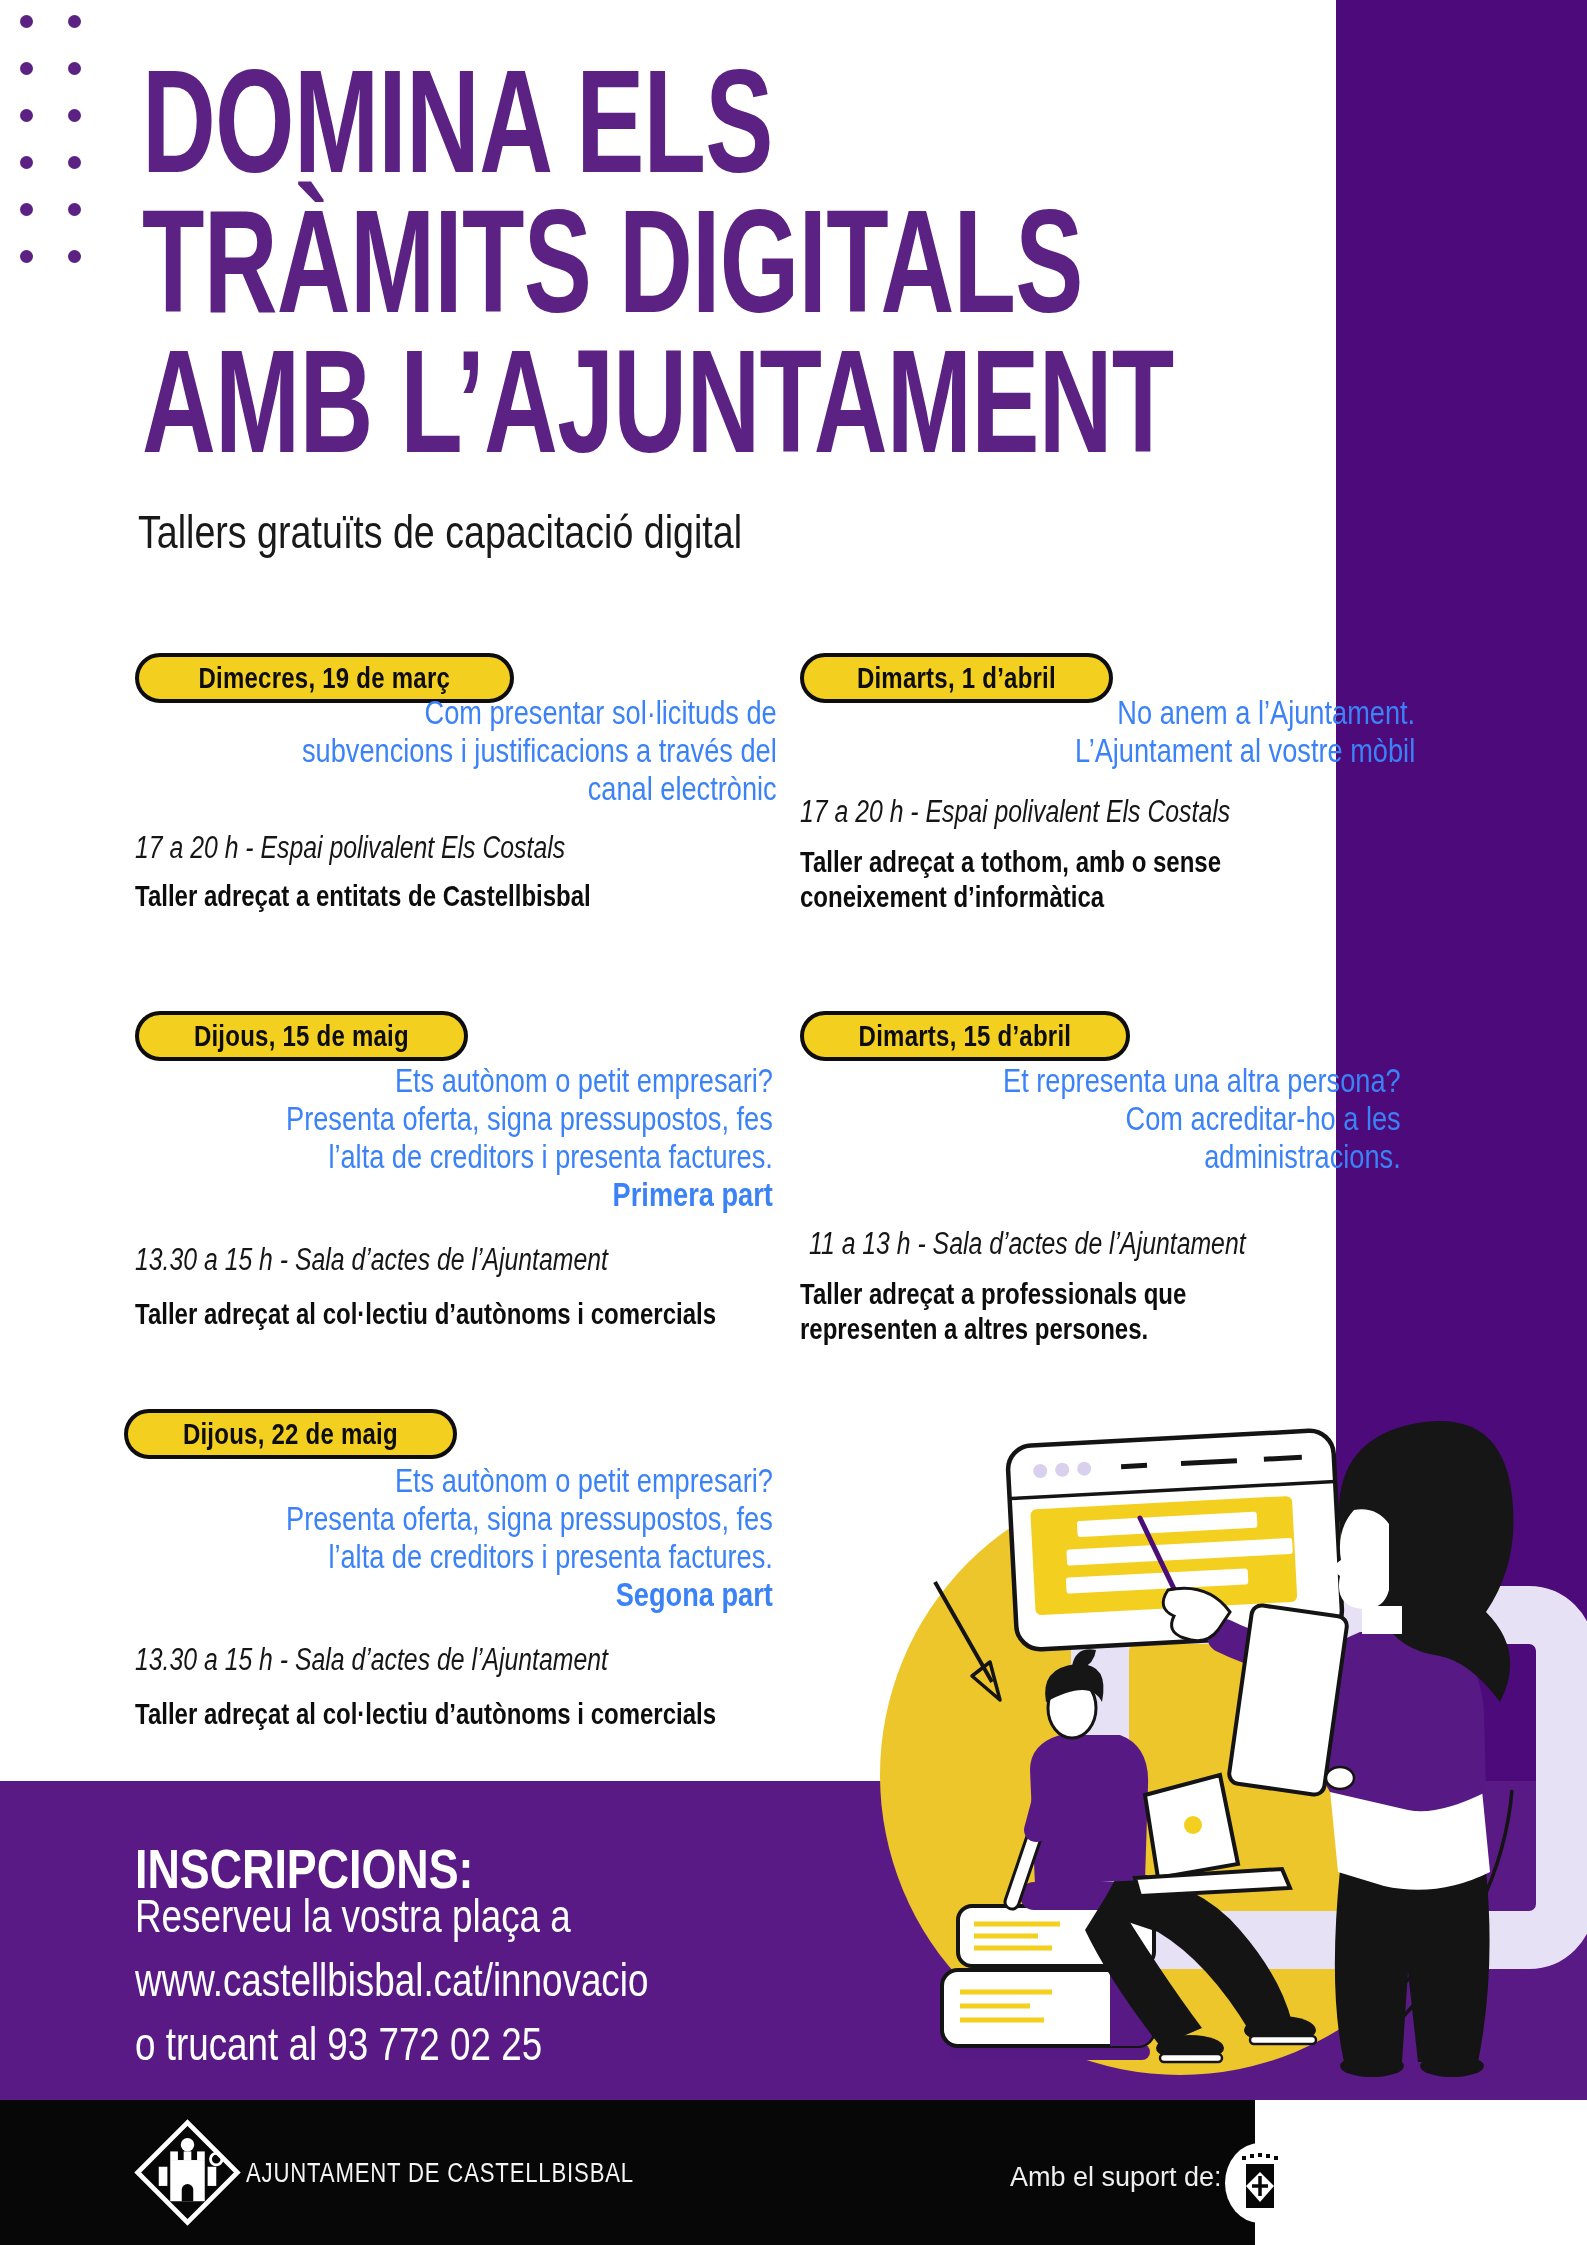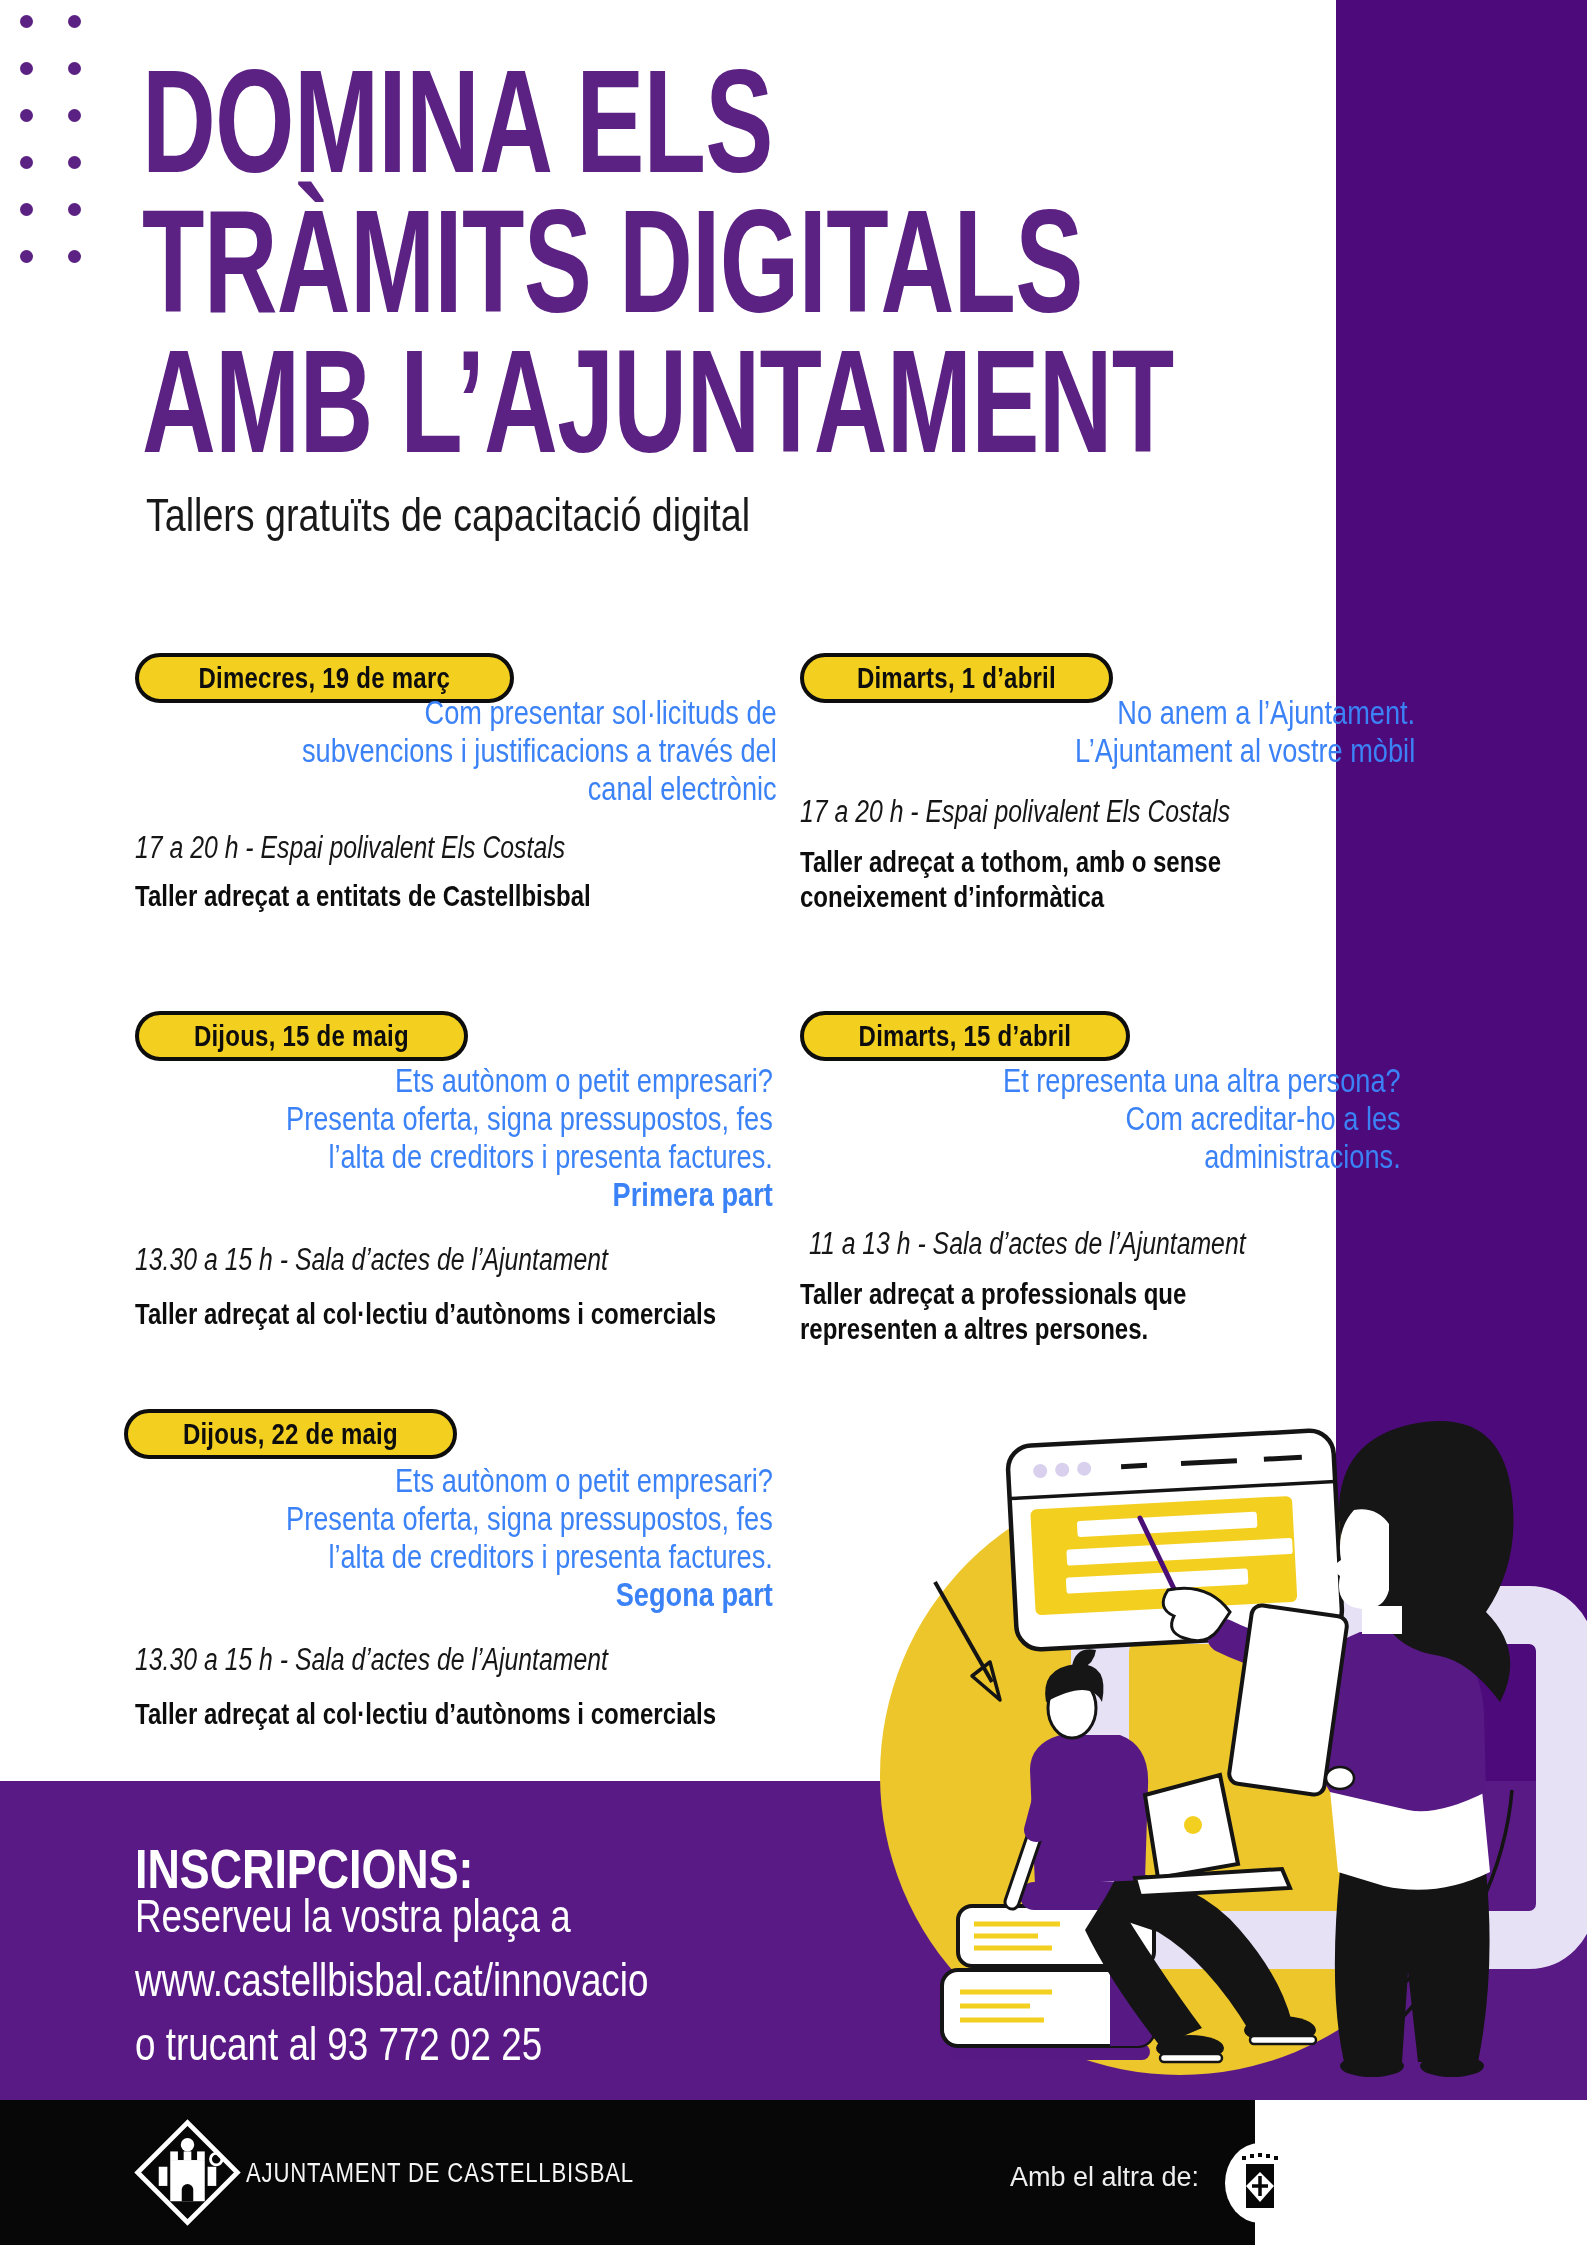"Tallers gratuïts de capacitació digital" .subtitle { margin-left: 8px -> none; top: 487px -> 504px }
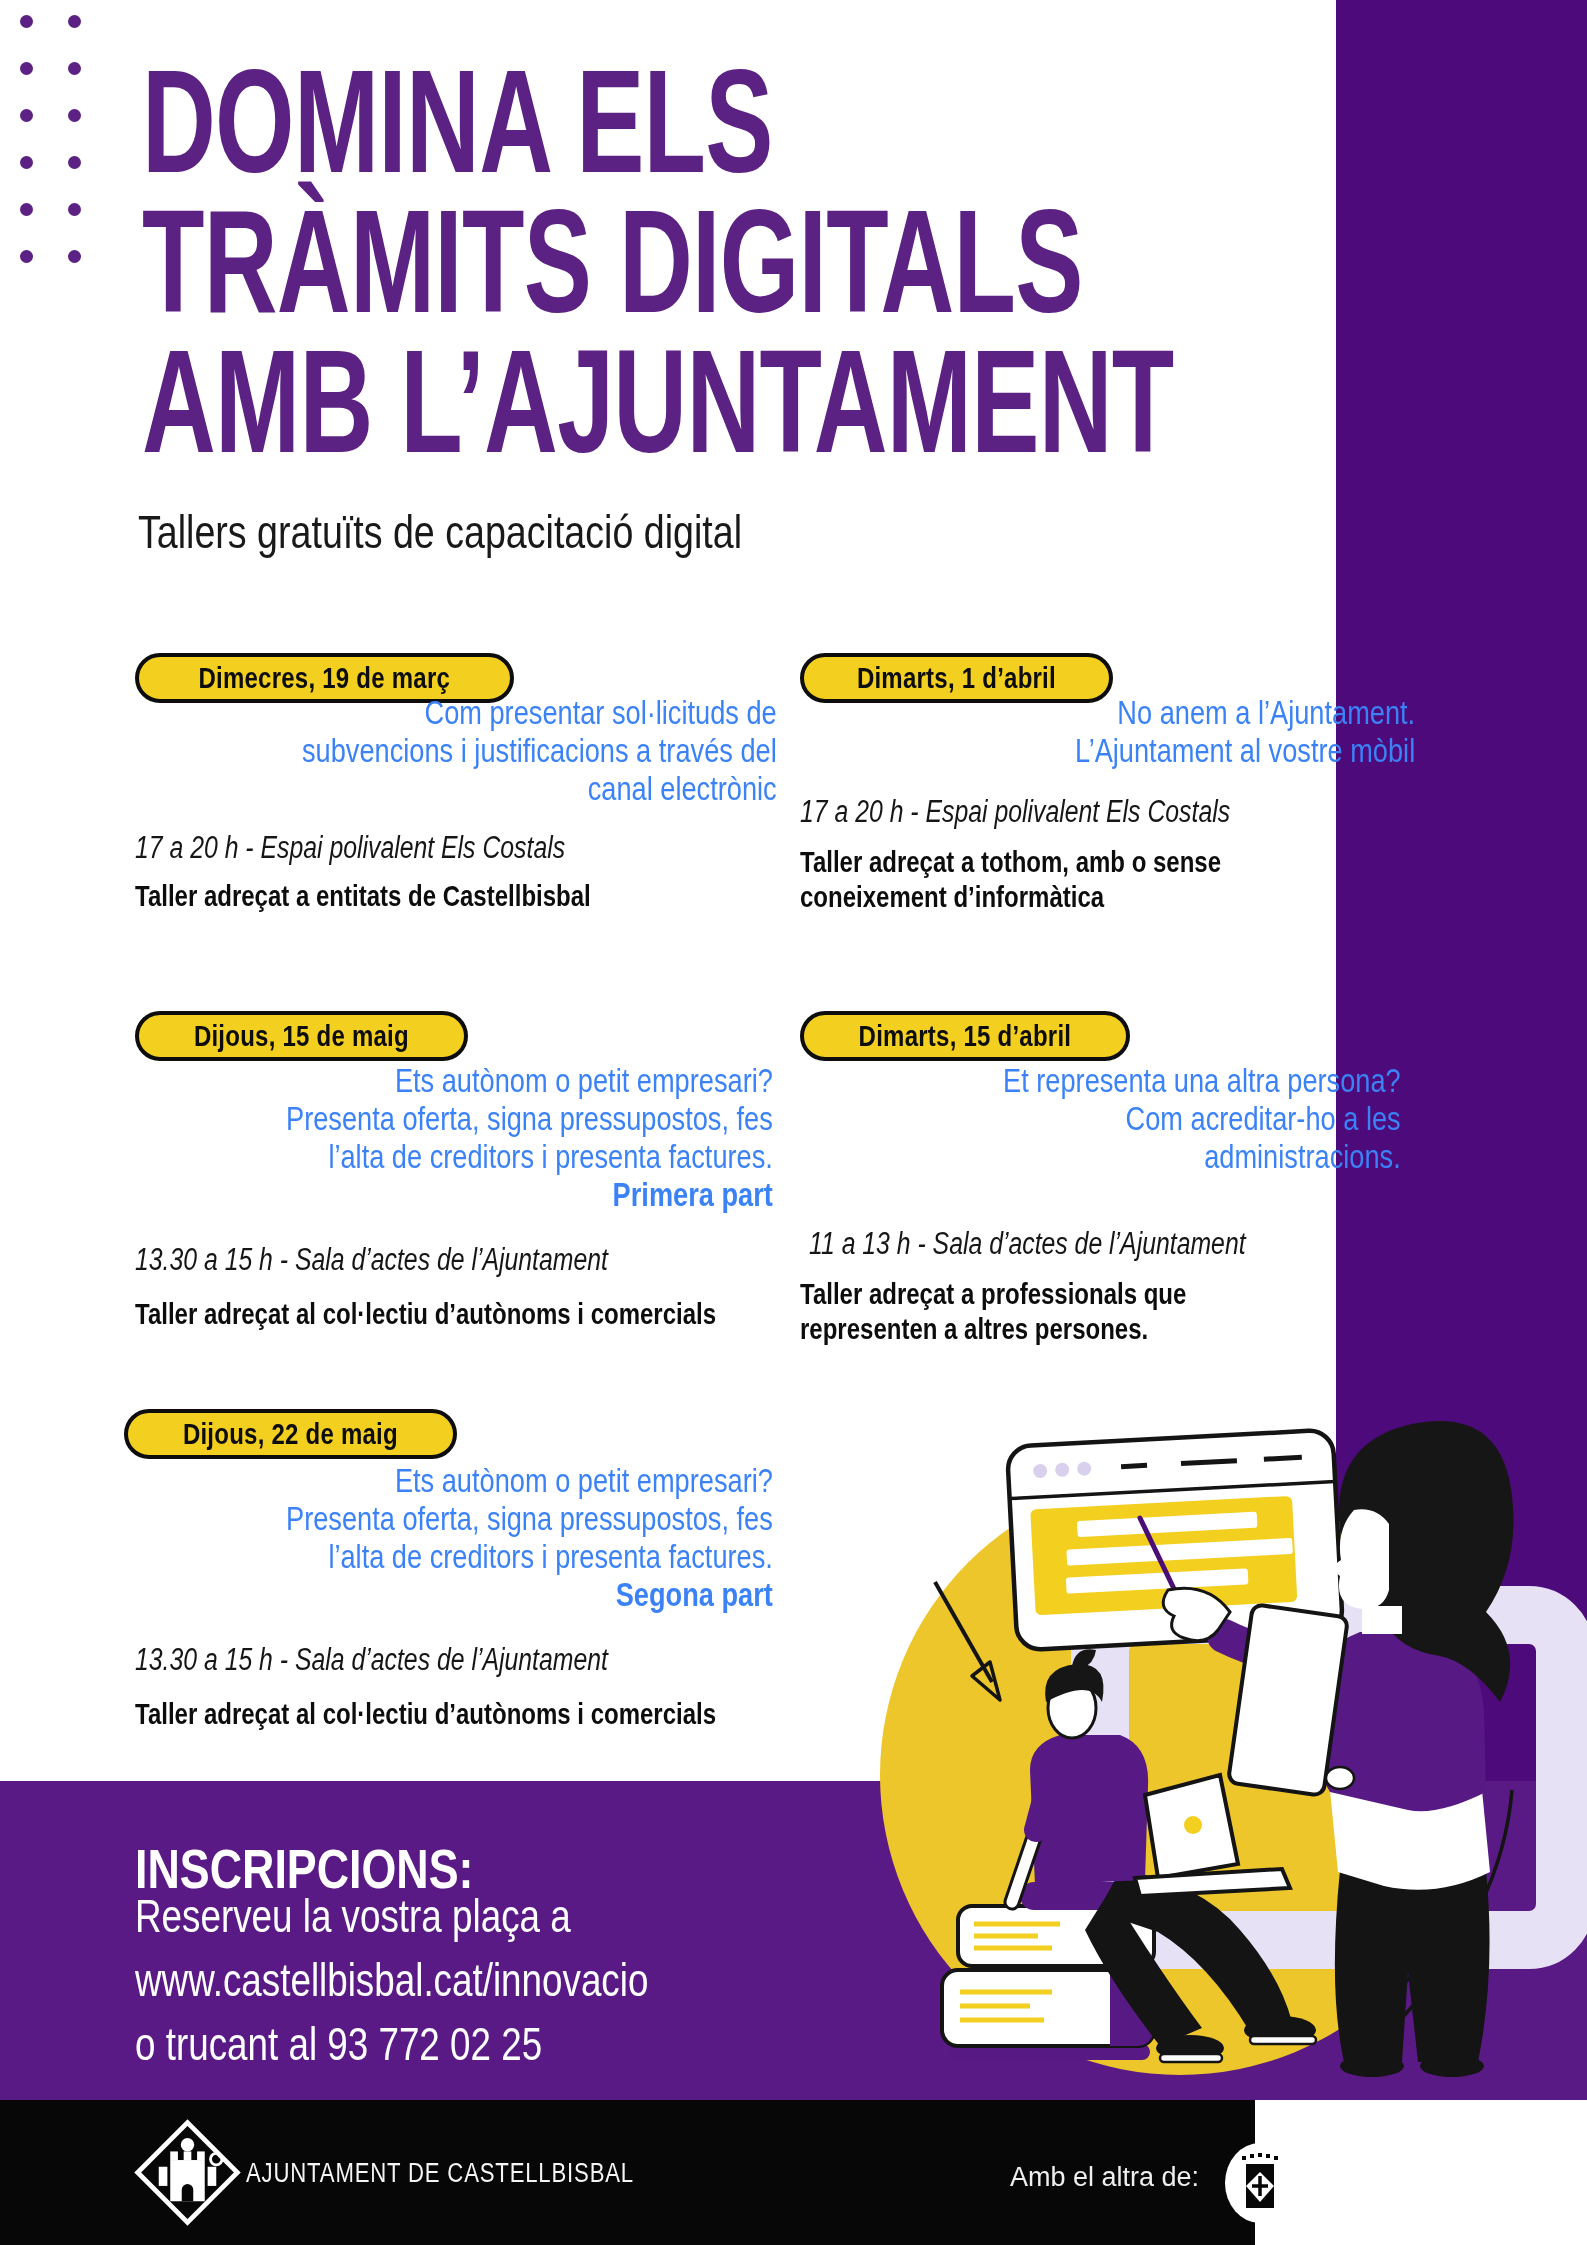"Amb el altra de:" div.support-label { text: altra -> suport }
